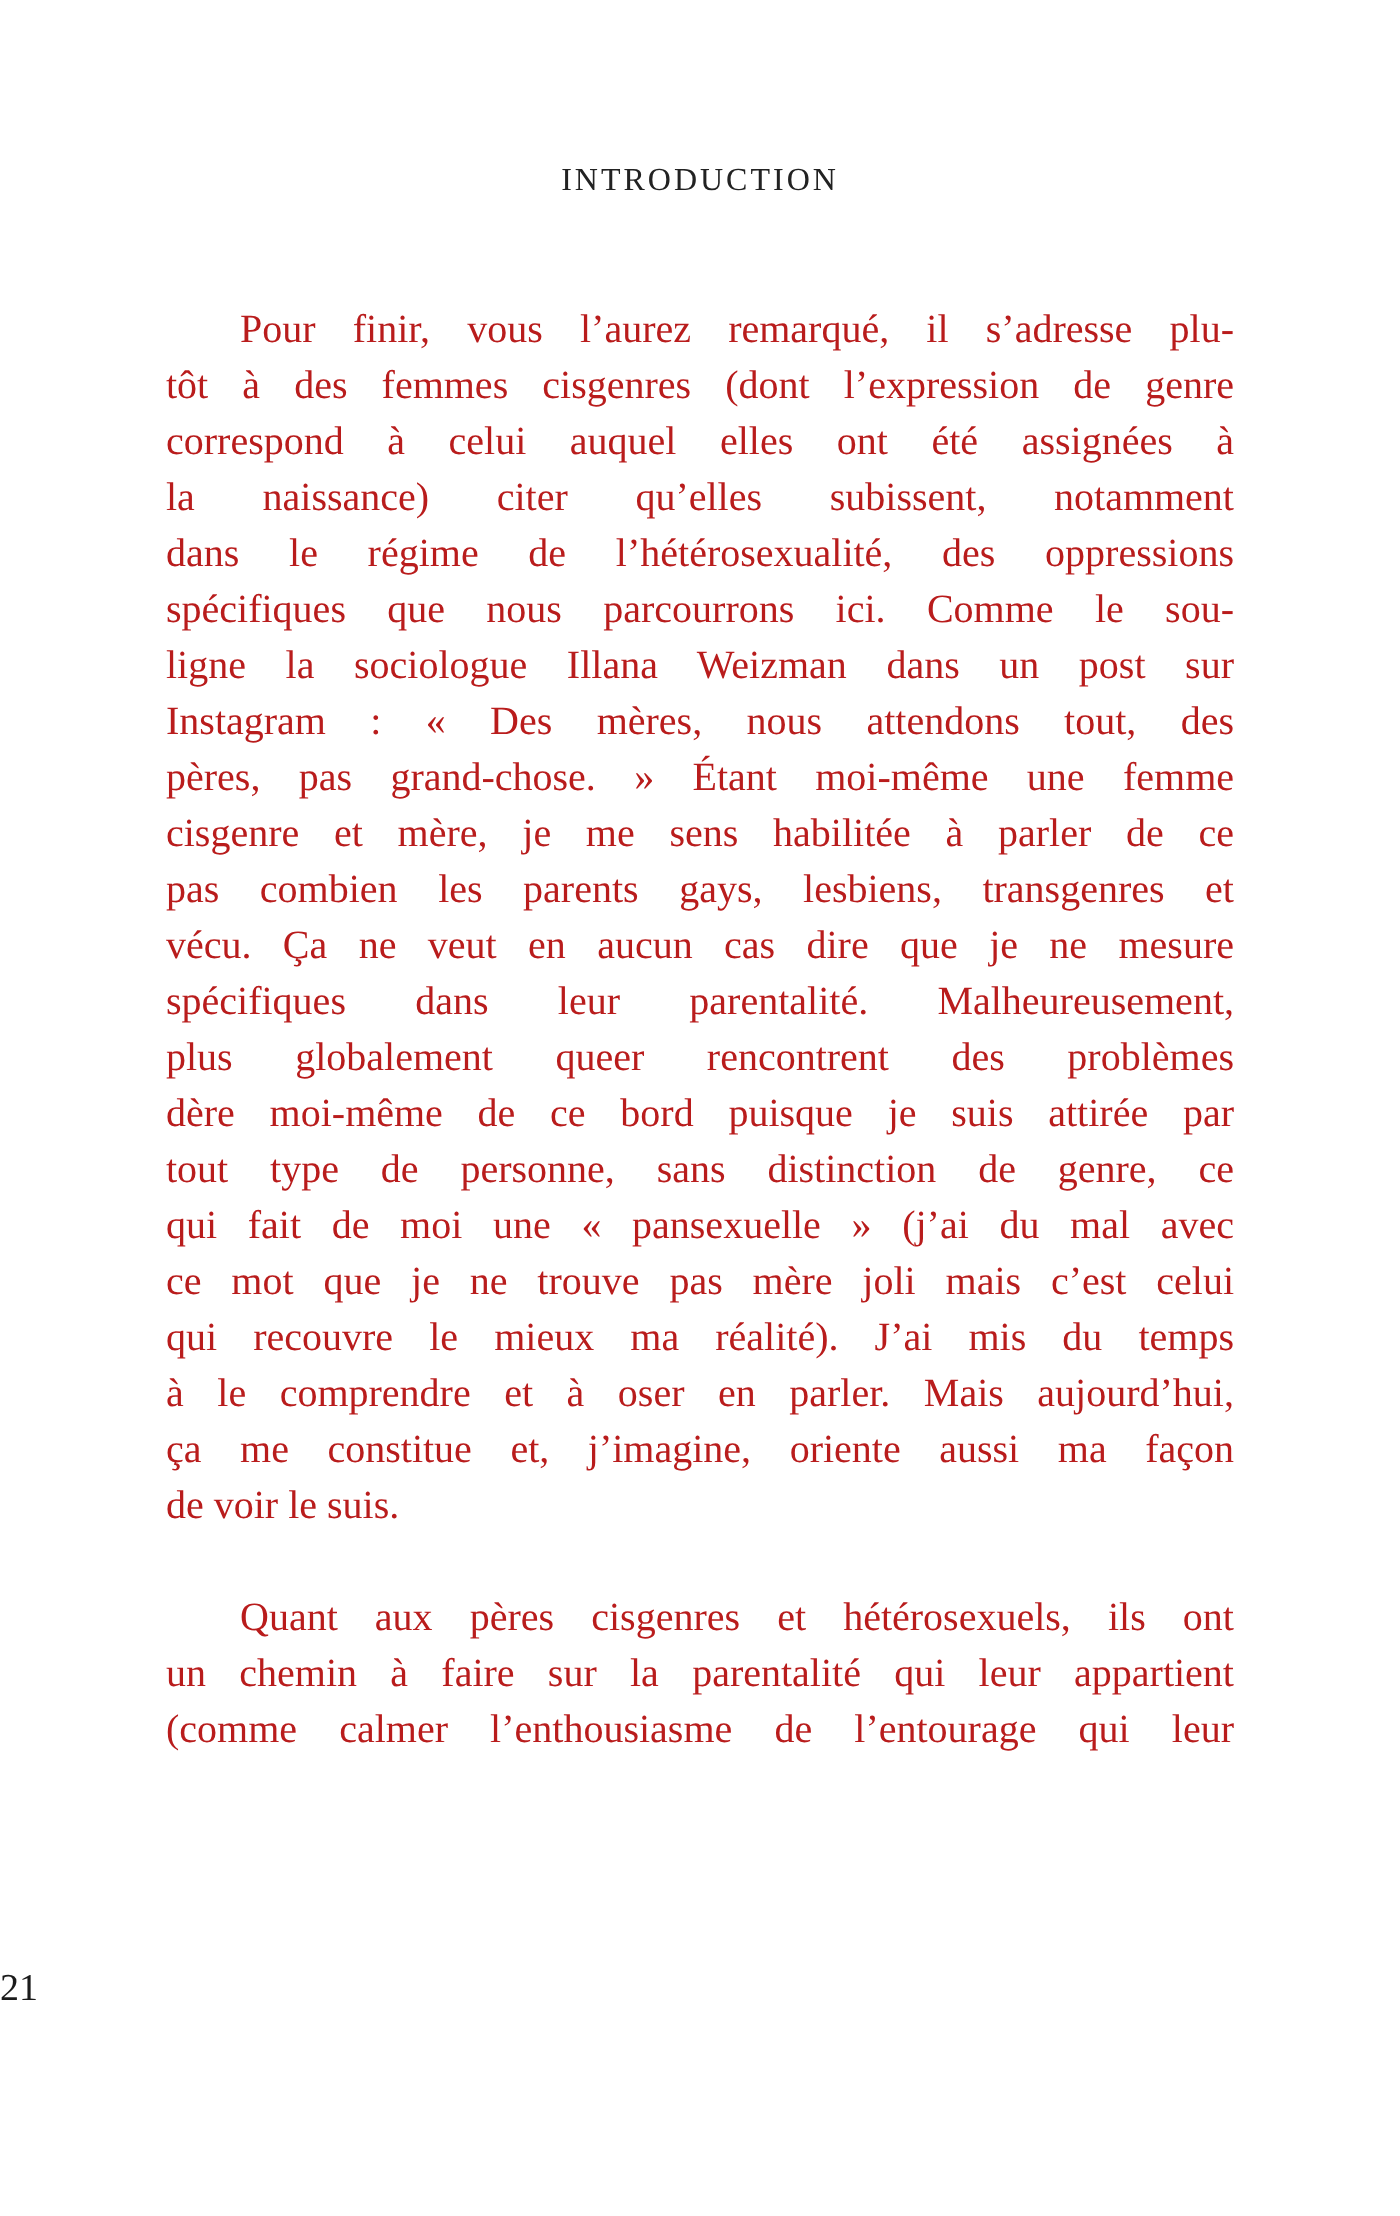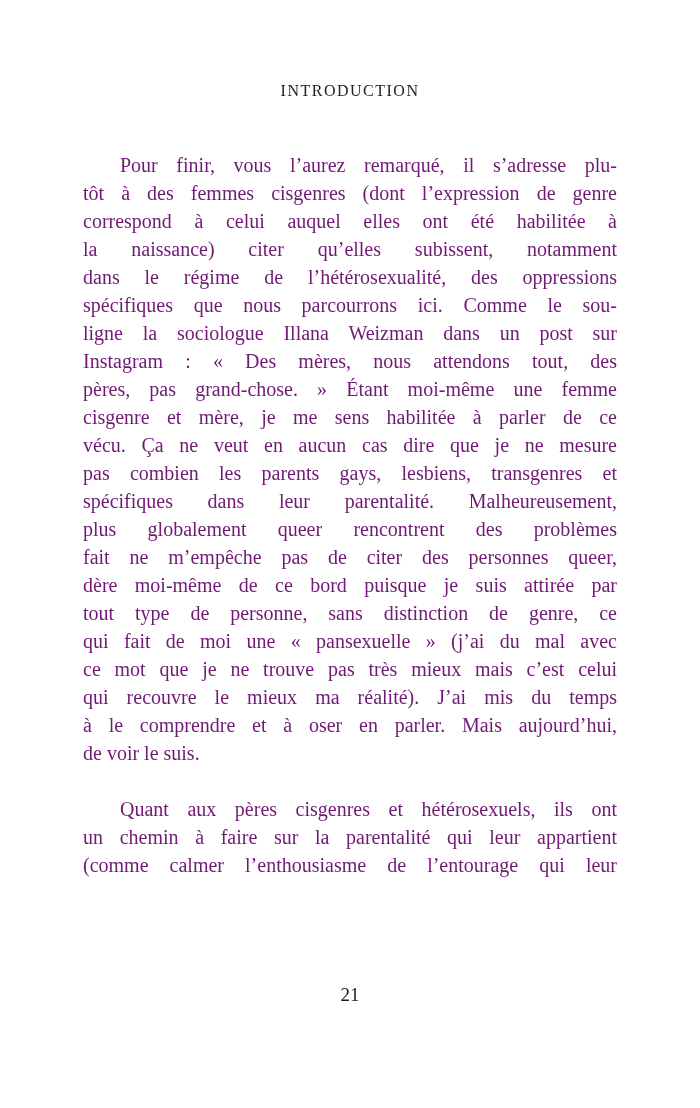"Pour finir, vous l’aurez remarqué," .line { color: #701a75 -> #b91c1c }
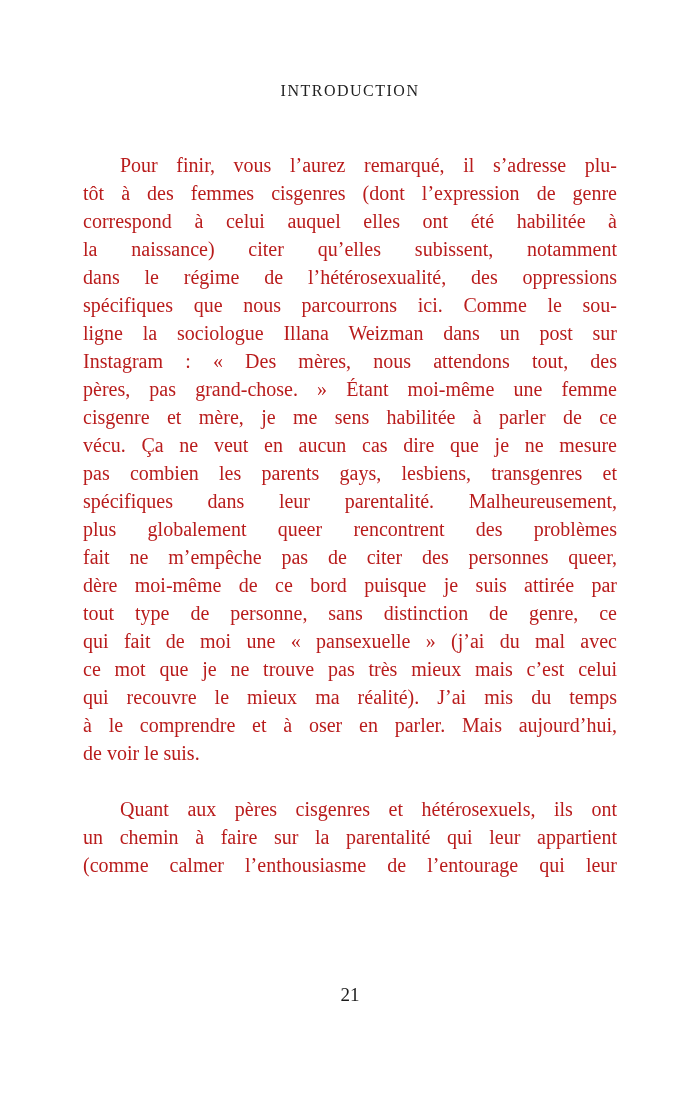"correspond à celui auquel elles" div.line { text: habilitée -> assignées }
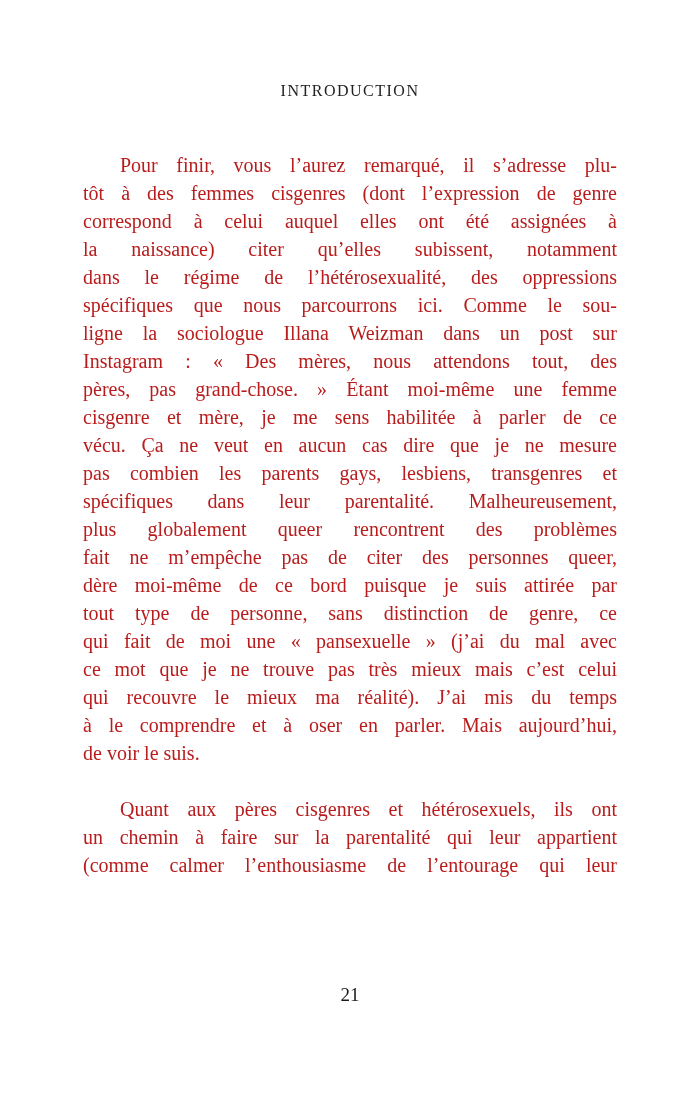"vécu. Ça ne veut en" div.line { order: before "pas combien les parents gays," -> after "pas combien les parents gays," }
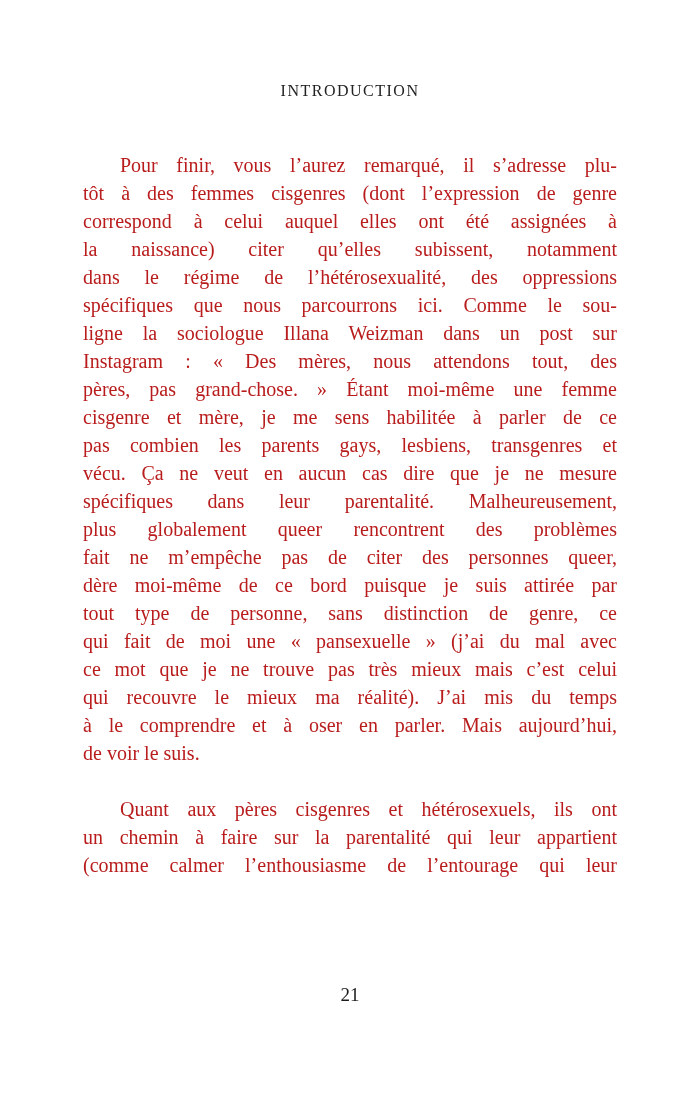"fait ne m’empêche pas de" div.line { html: <div>fait ne m’empêche pas de citer des personnes queer,</div> -> none }
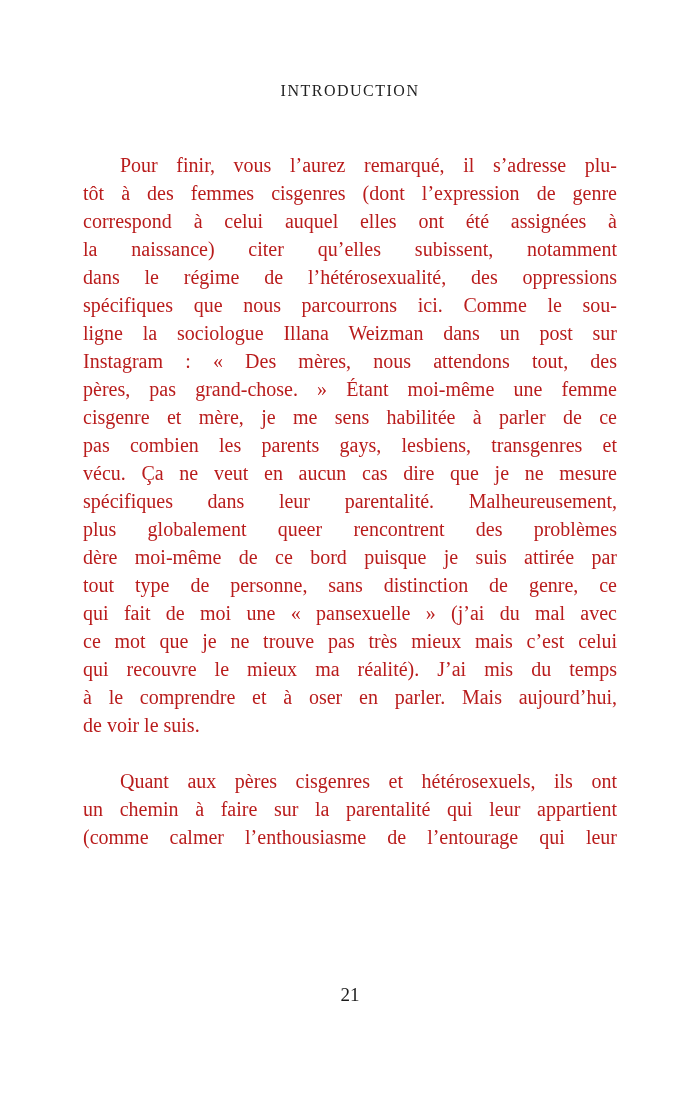"ce mot que je ne" div.line { text: très mieux -> mère joli }
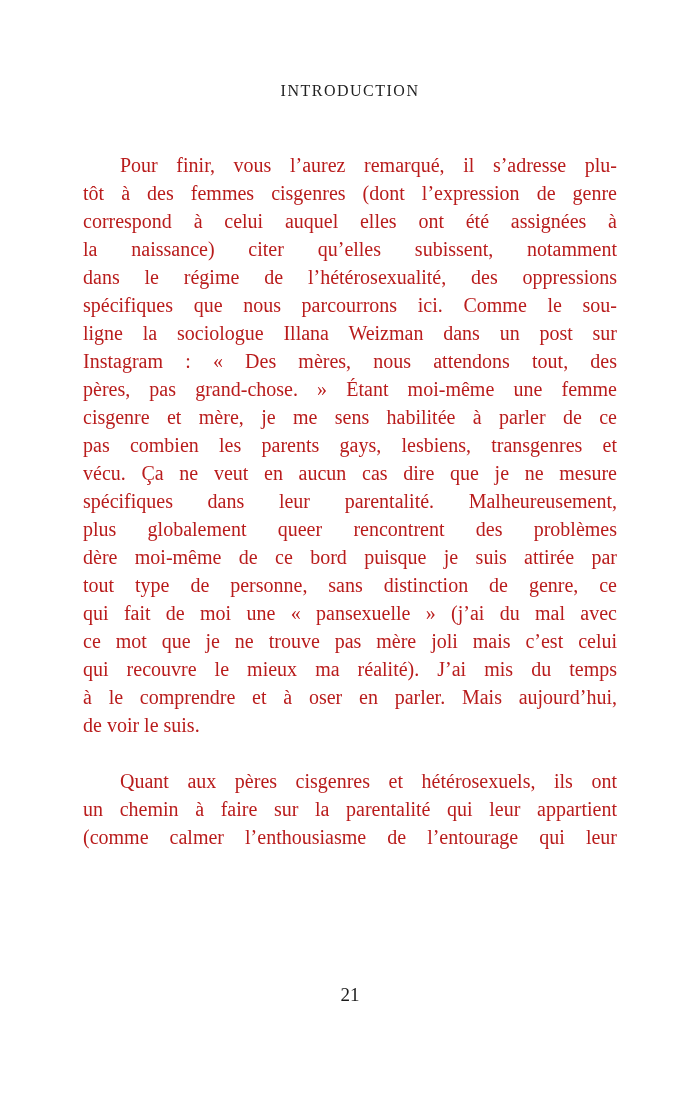"ça me constitue et, j’imagine," div.line { html: none -> <div>ça me constitue et, j’imagine, oriente aussi ma façon</div> }
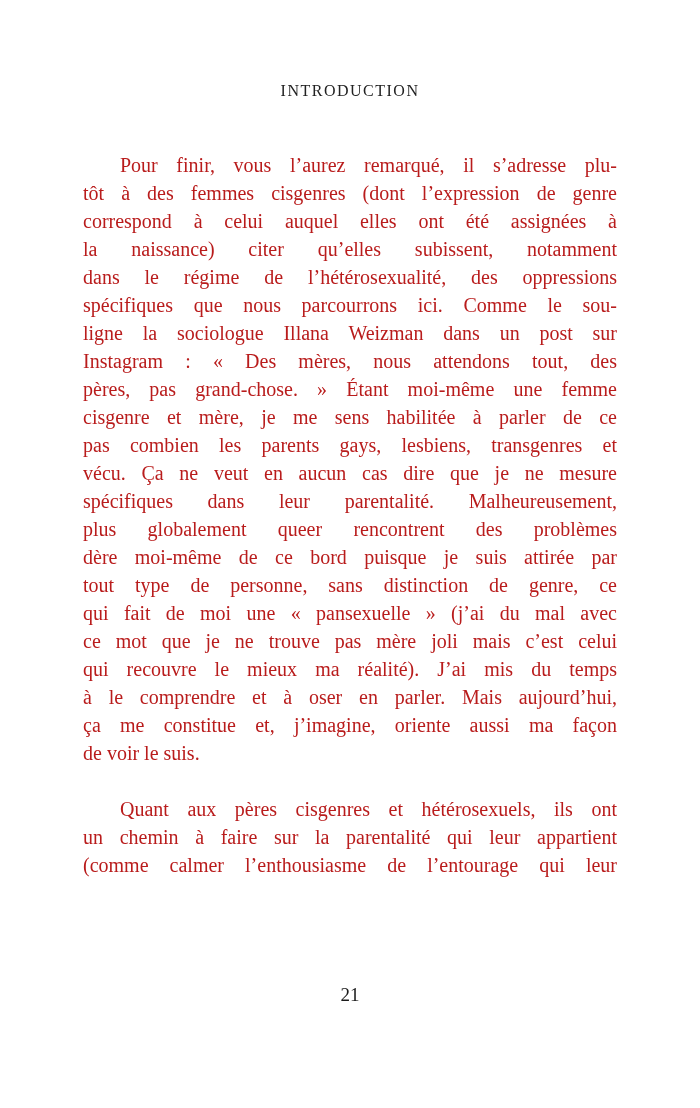"21" .folio { text-align: center -> left }
